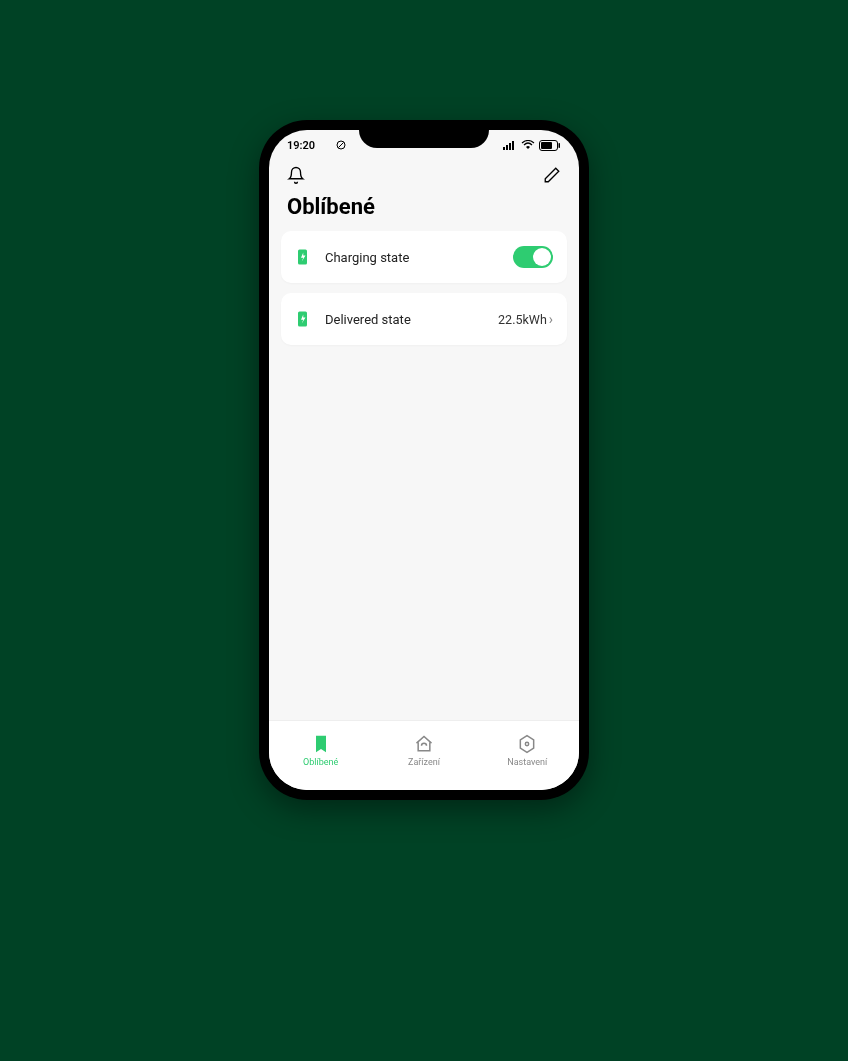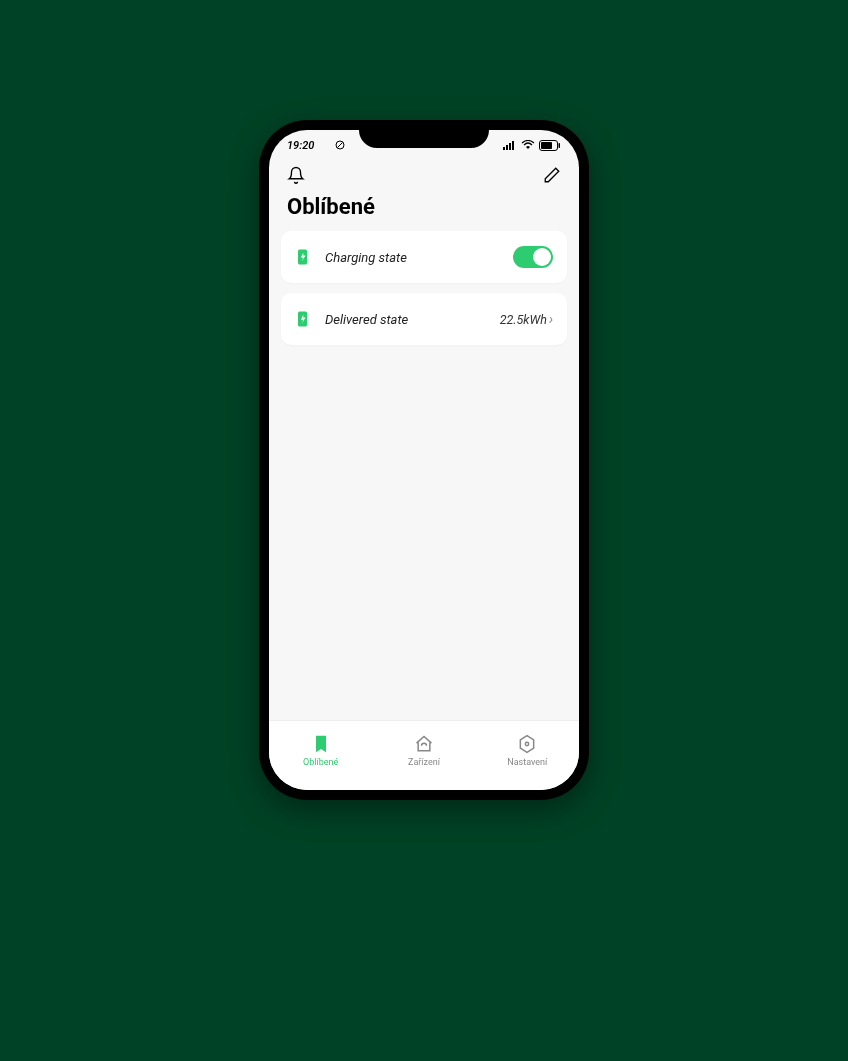"19:20" .status-left { font-style: italic -> none }
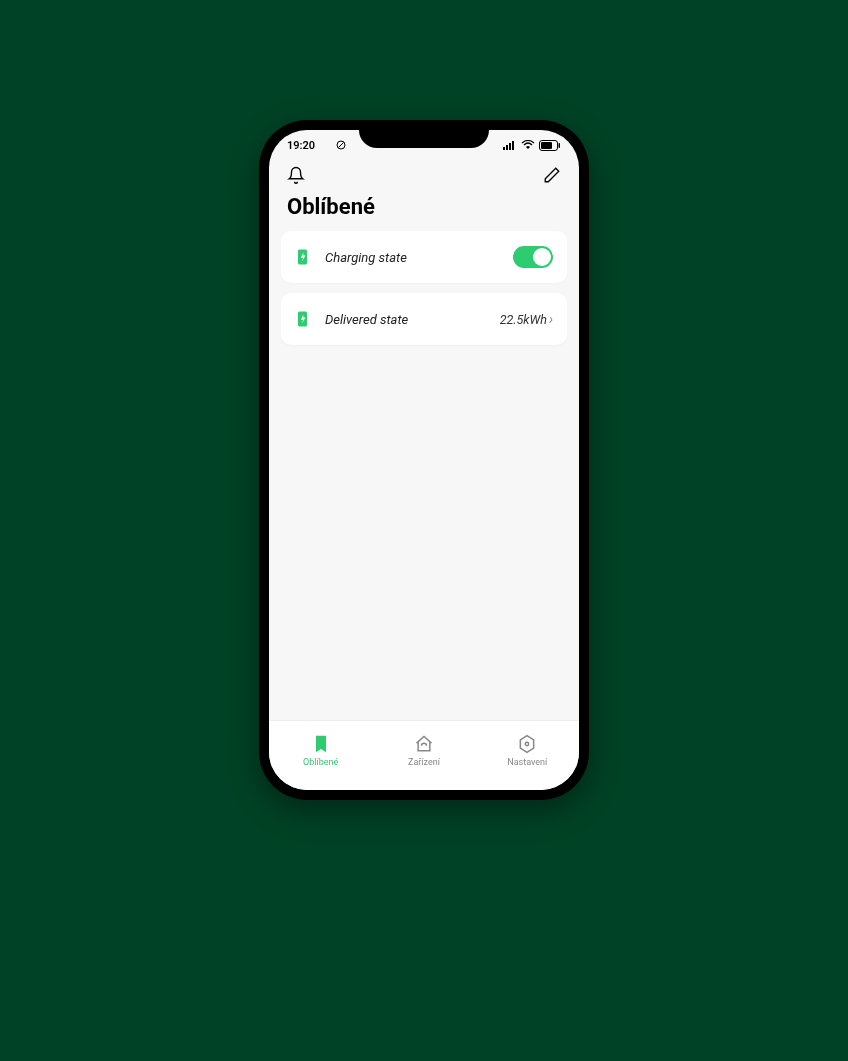"Charging state" .card { font-style: italic -> none }
